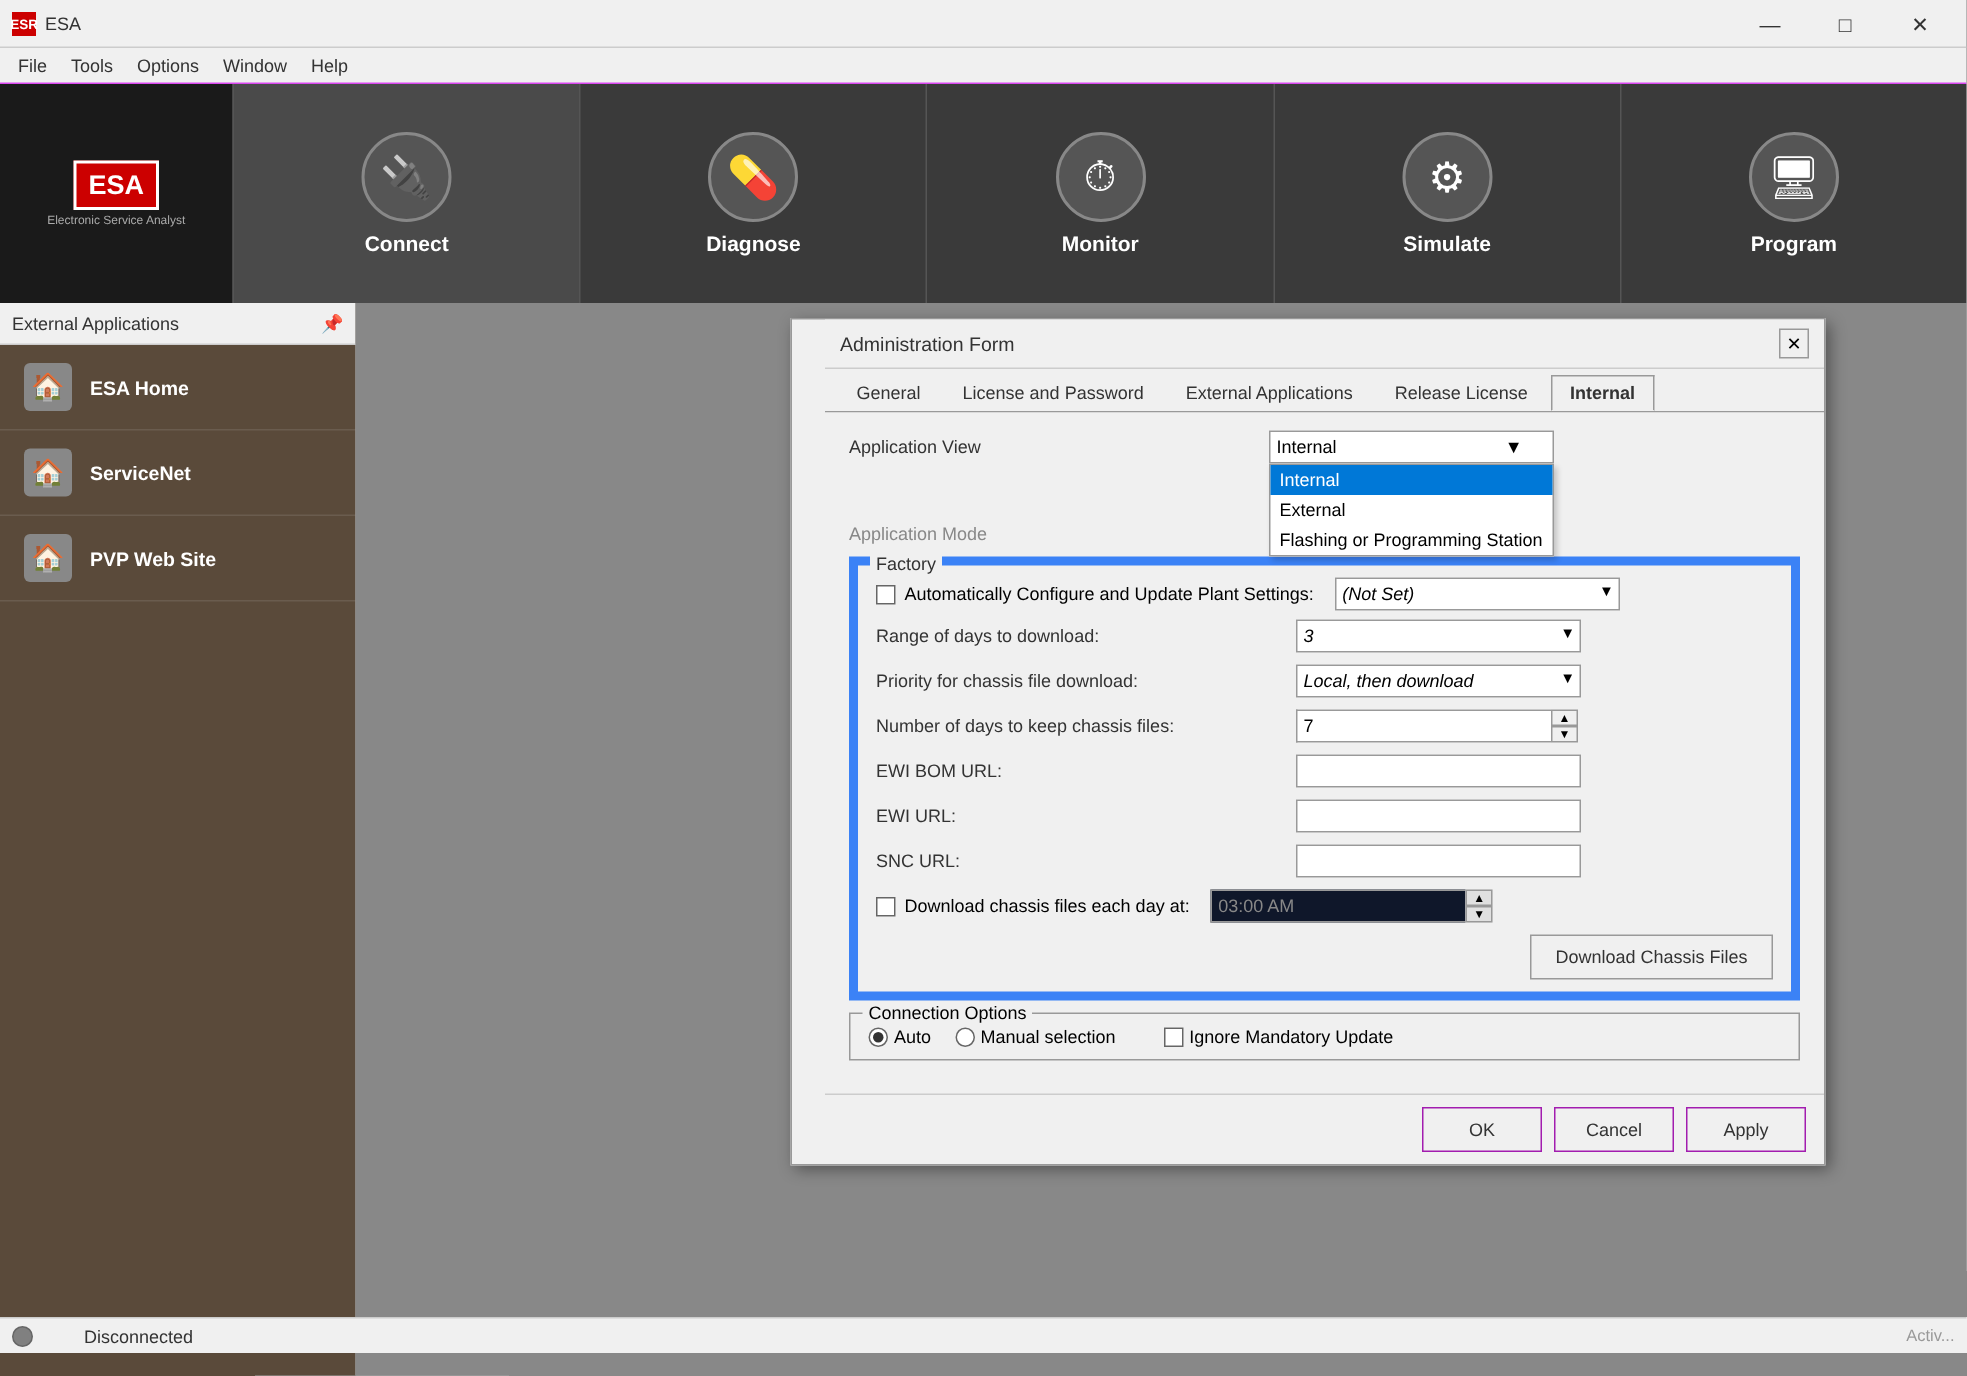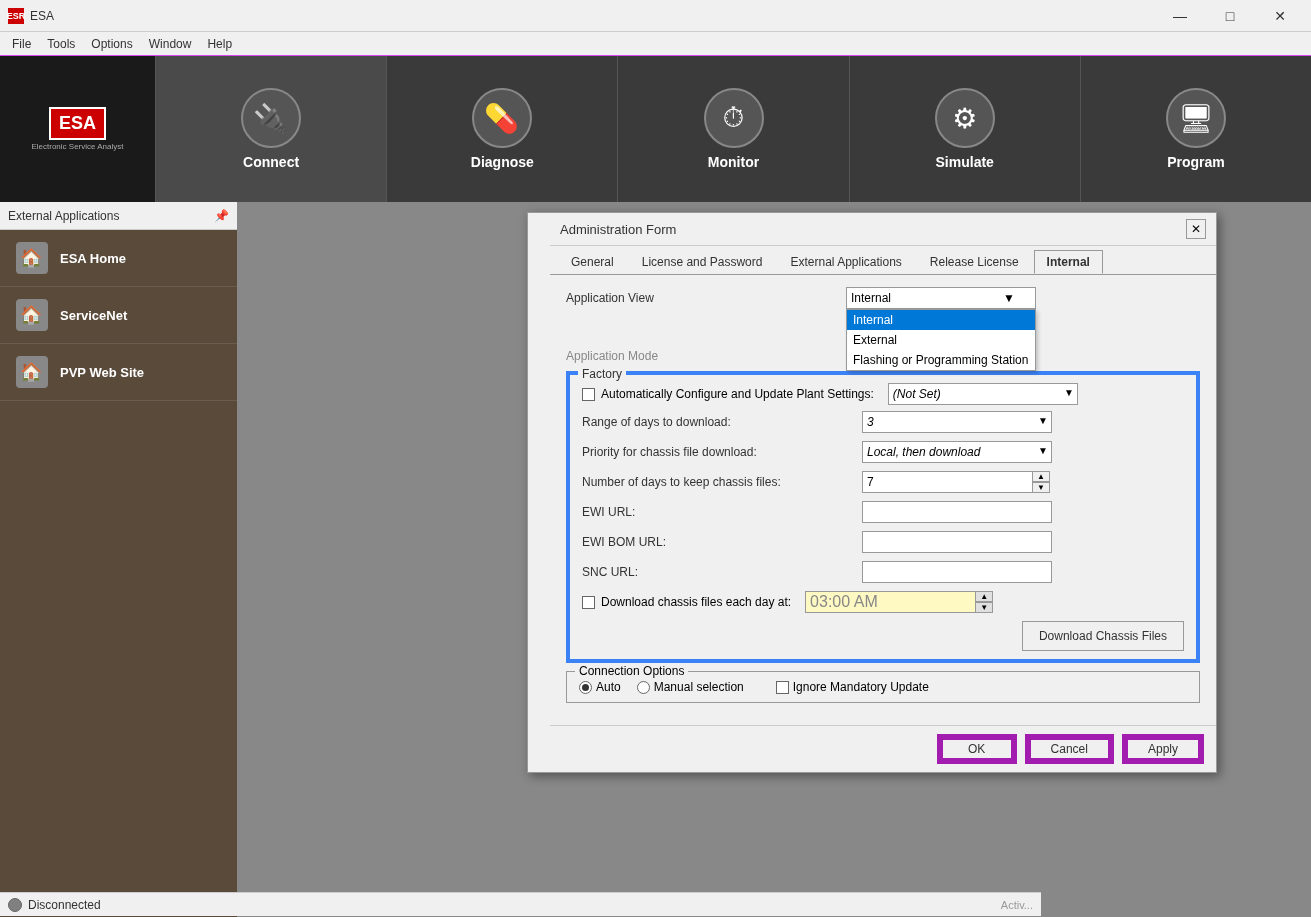"Factory" .groupbox { border: 4px solid #3b82f6 -> 6px solid #3b82f6 }
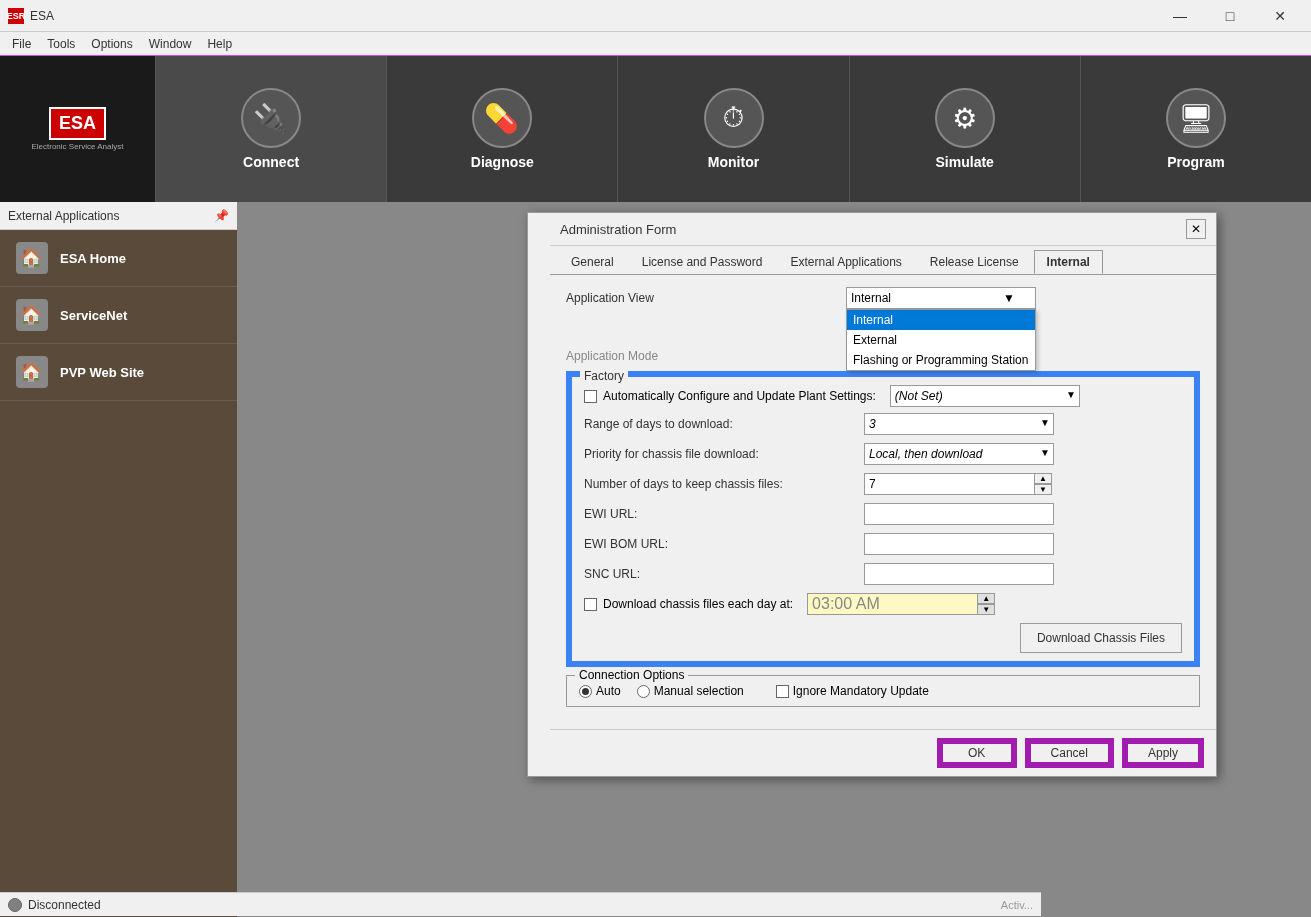"EWI URL:" div.form-row { order: before "EWI BOM URL:" -> after "EWI BOM URL:" }
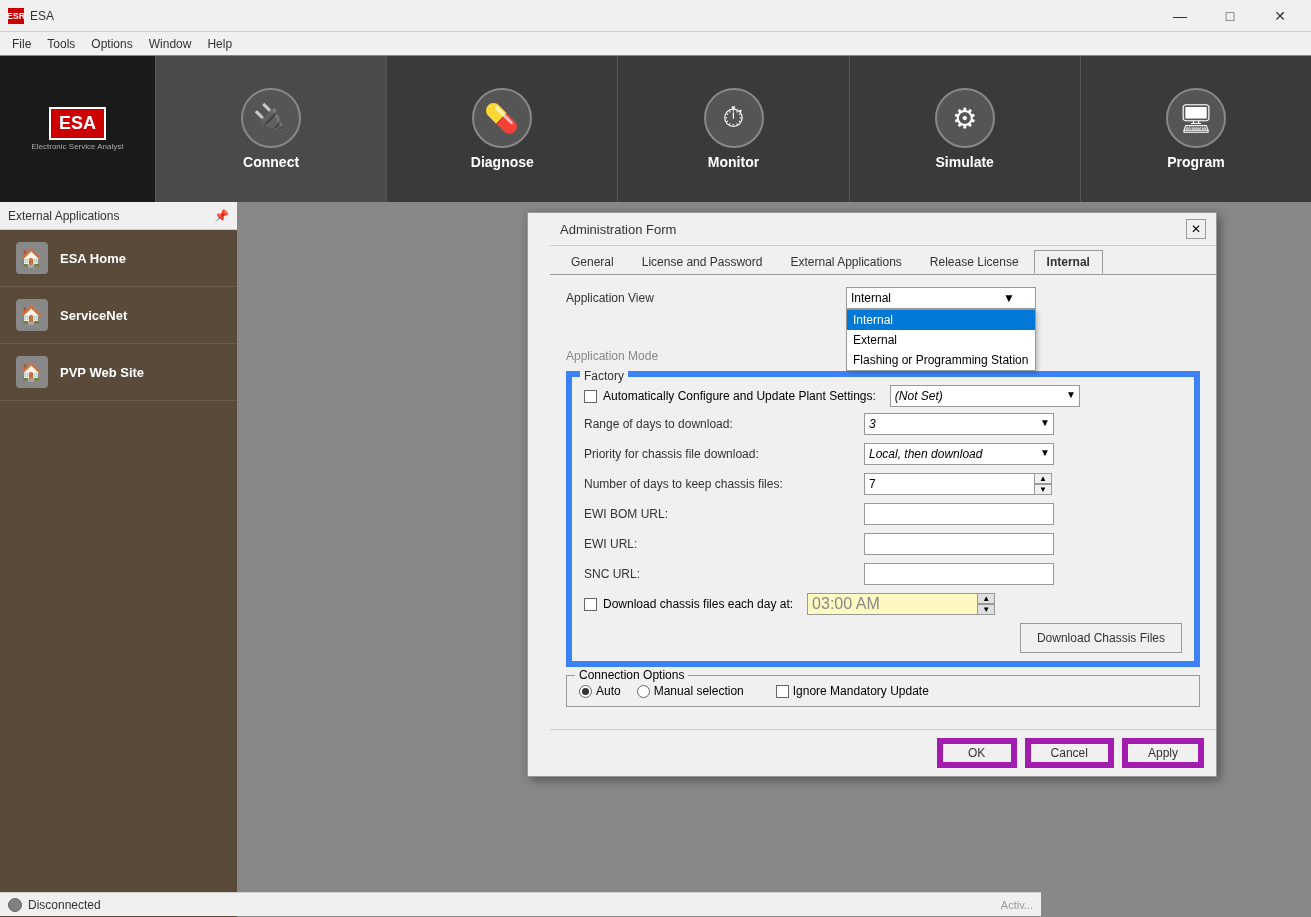"03:00 AM" .time-spinner-input { background: #fef9c3 -> #0f172a; font-size: 16px -> 12px }
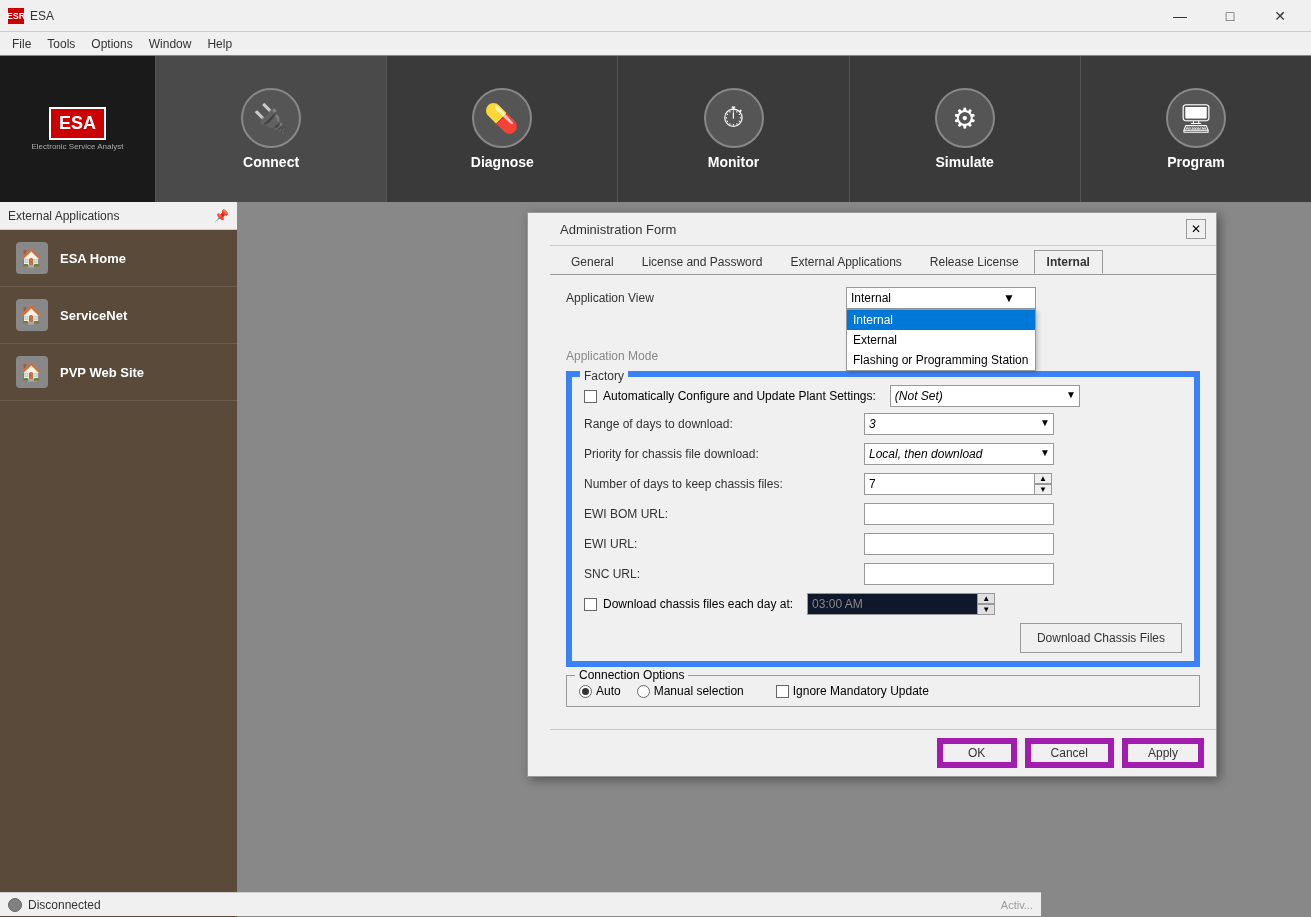"OK" .btn-large { border: 6px solid #a21caf -> 1px solid #a21caf }
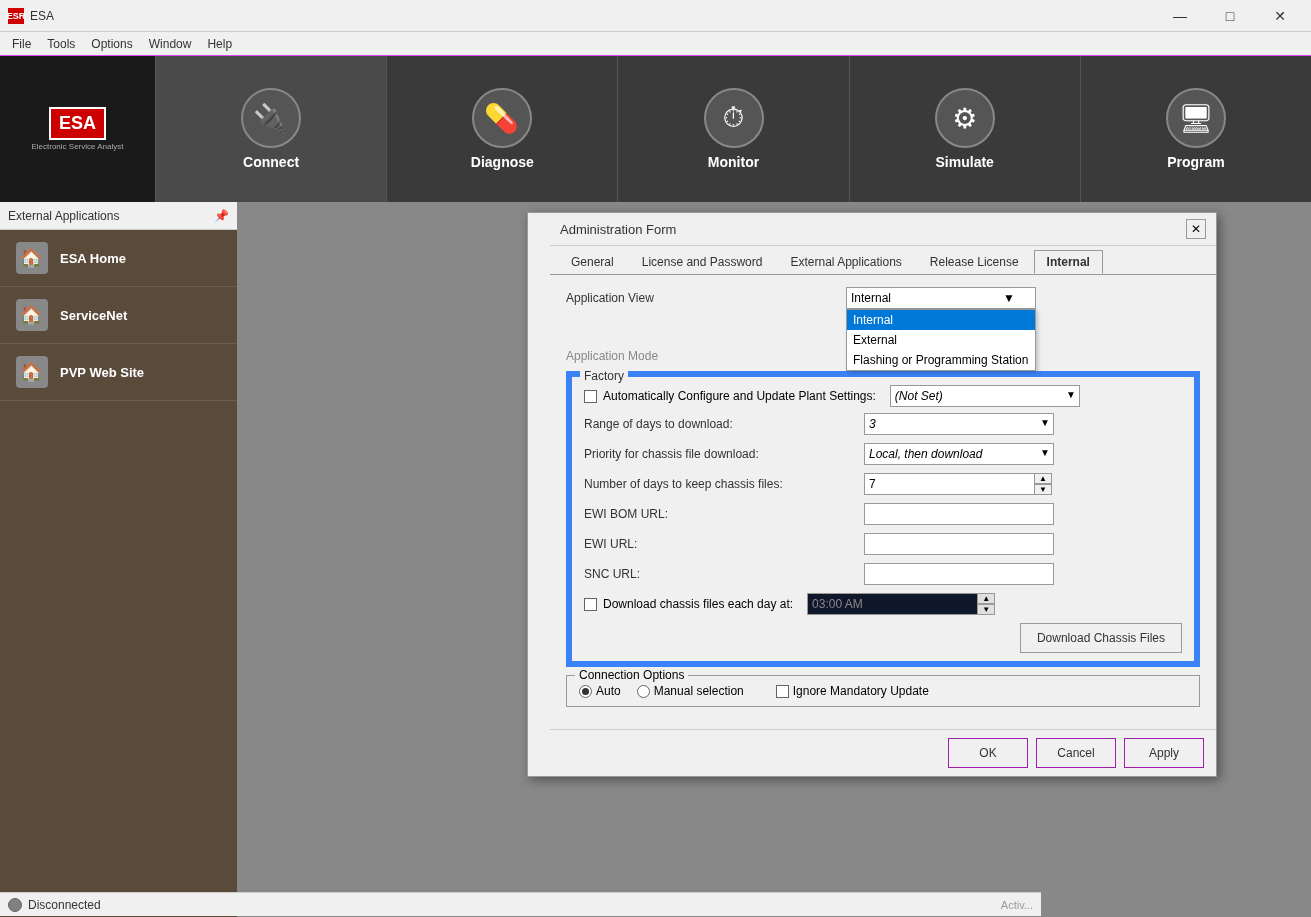"Disconnected" div.status-bar { bottom: 1px -> 15px; gap: none -> 28px; width: 1041px -> 1311px }
